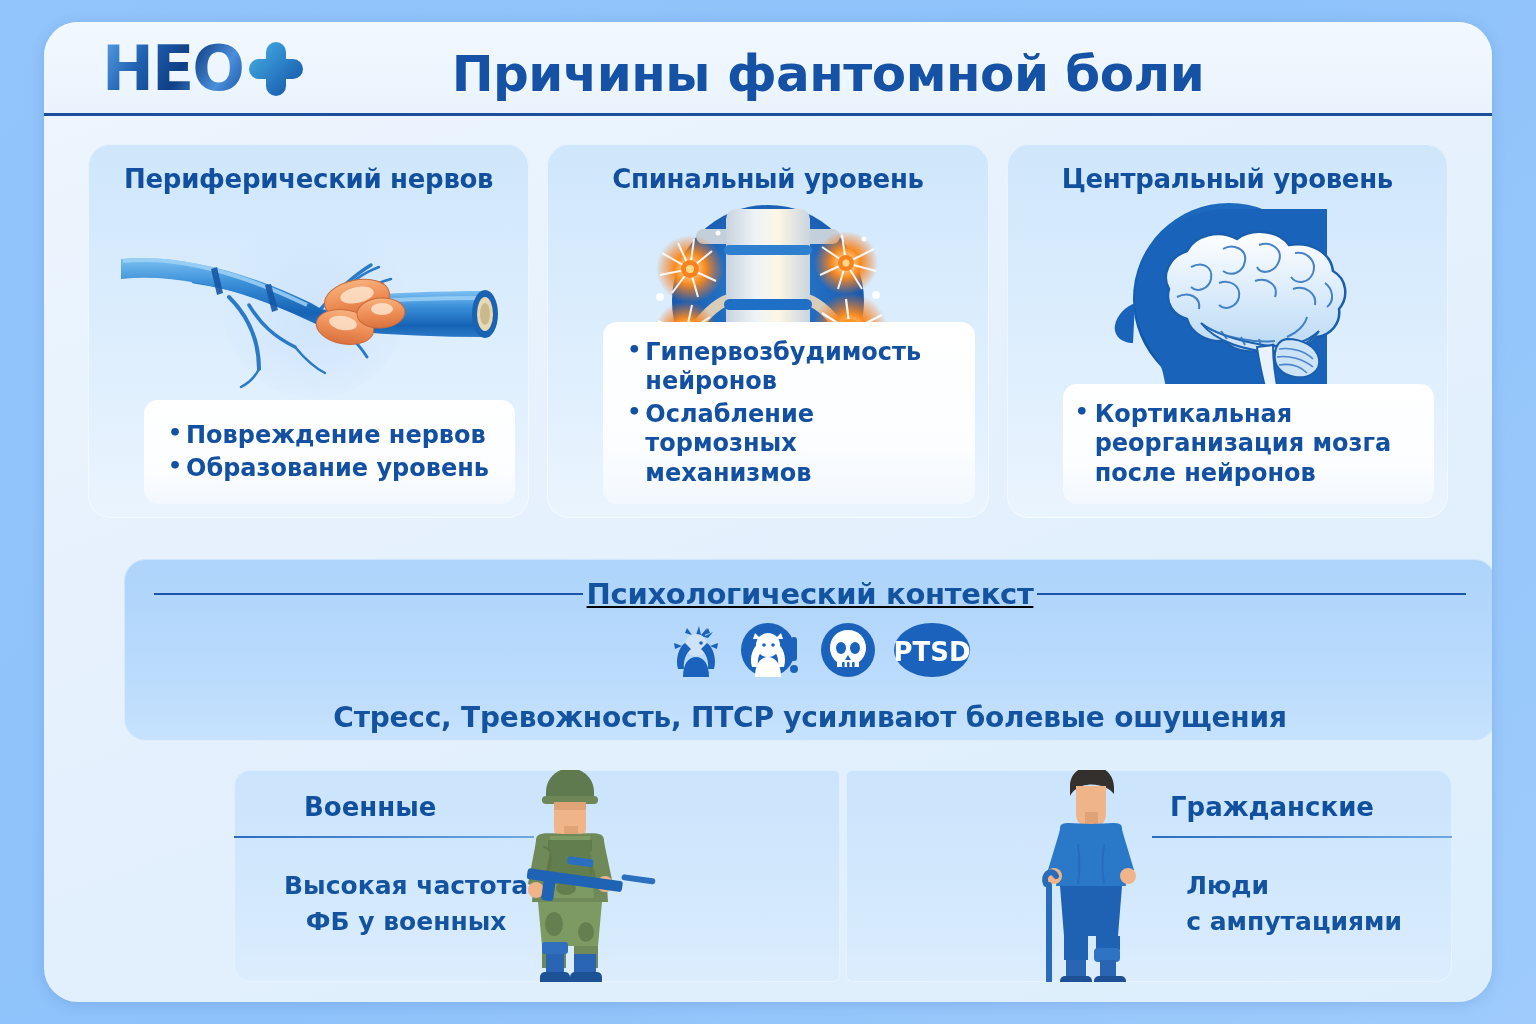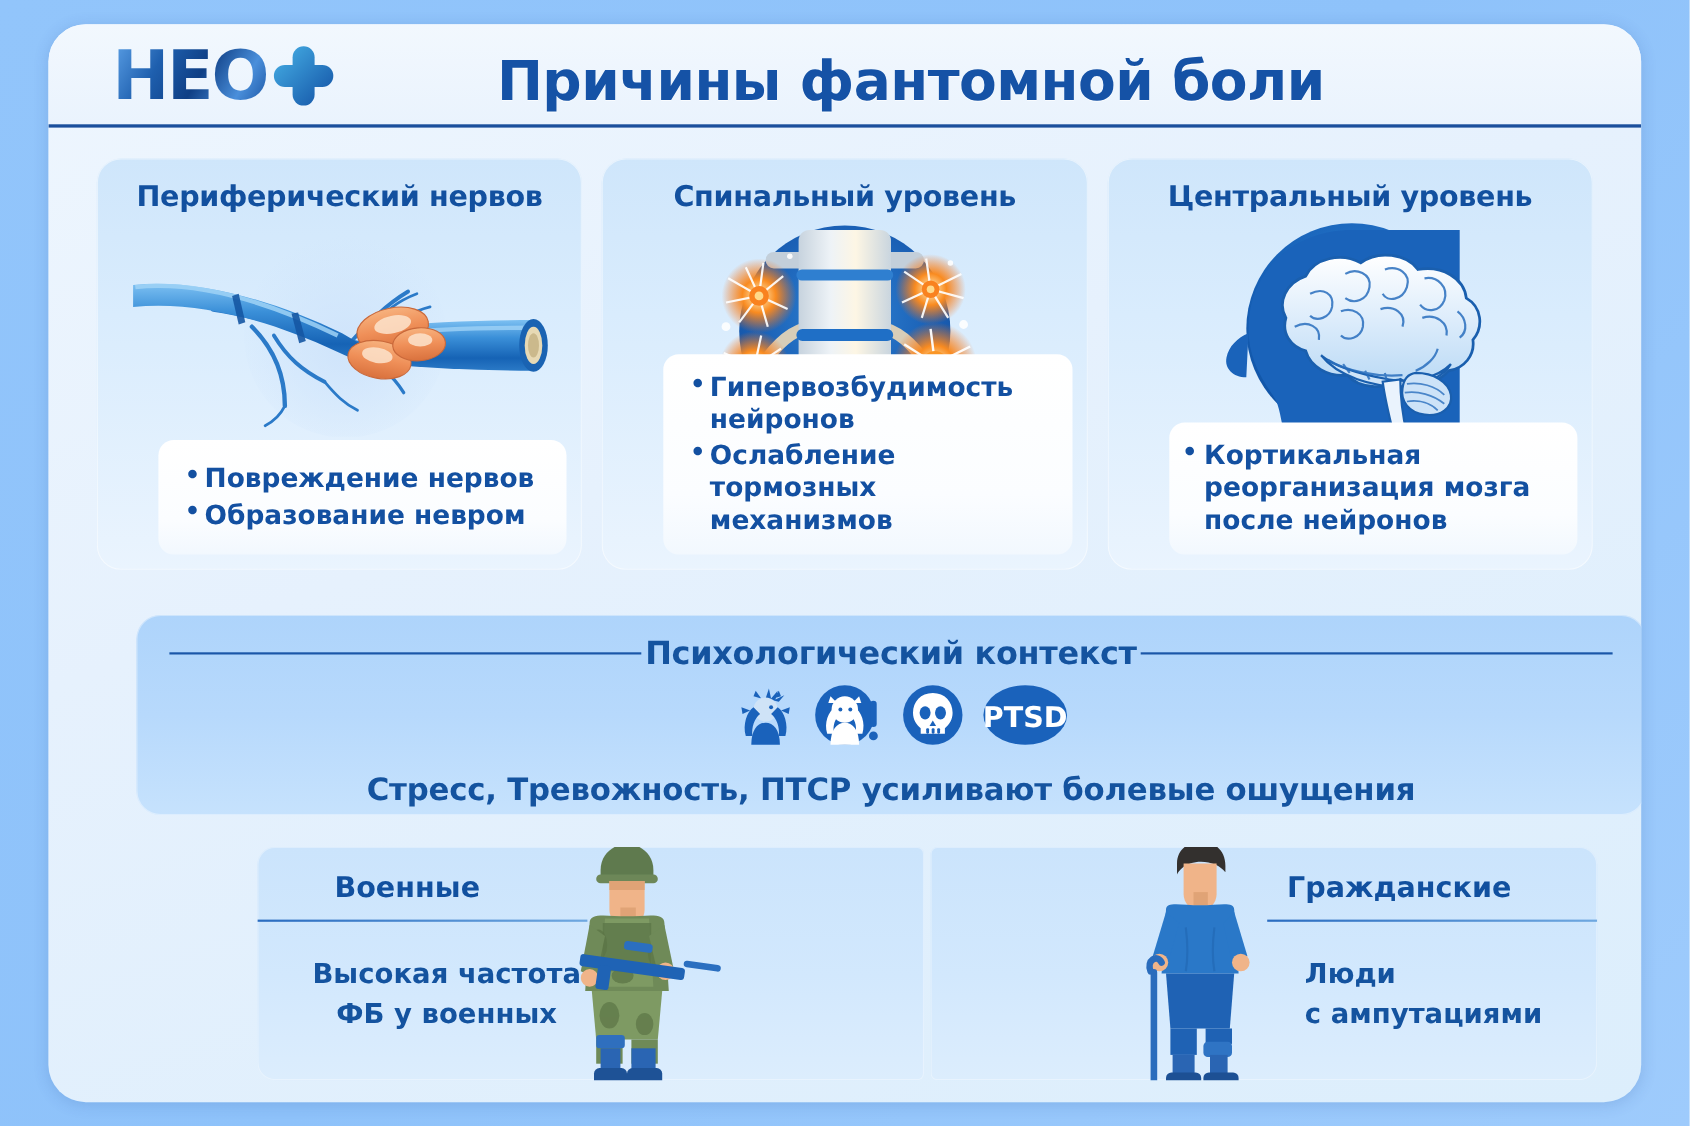"Образование невром" div.bullet { text: невром -> уровень }
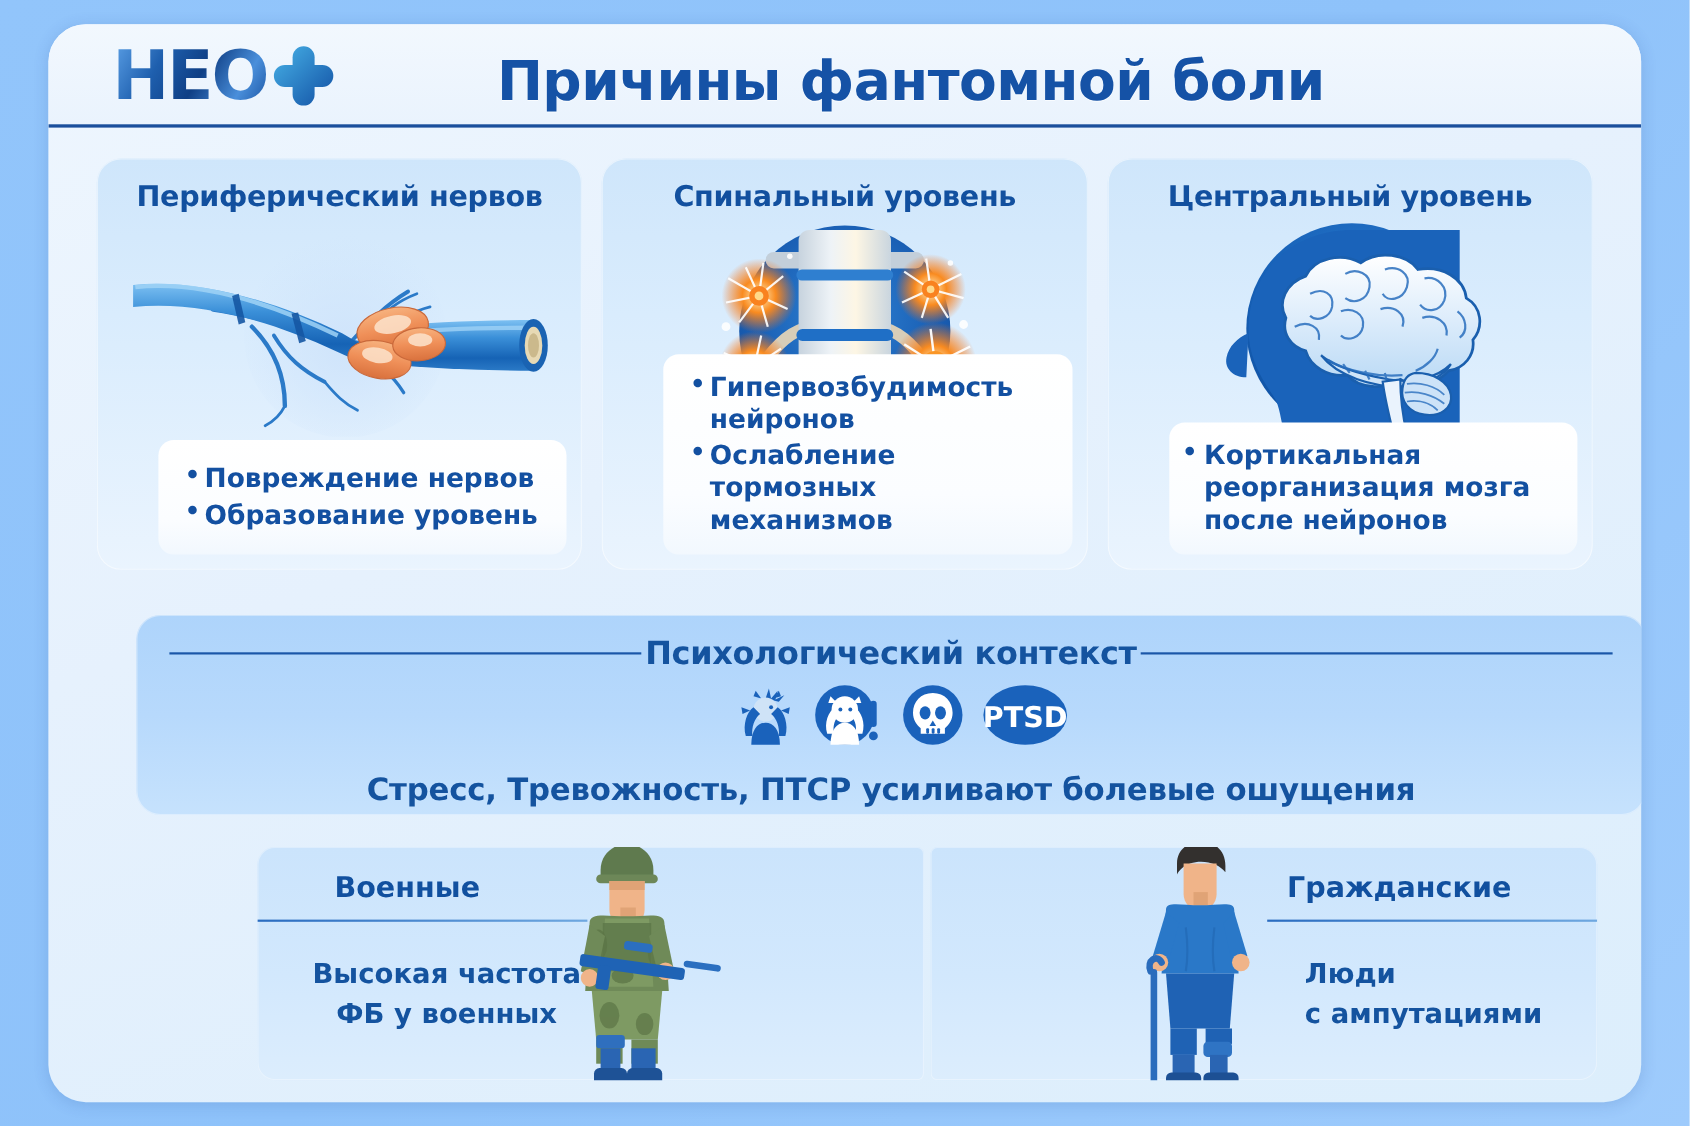"Психологический контекст" .psych-head { text-decoration: none -> underline }
